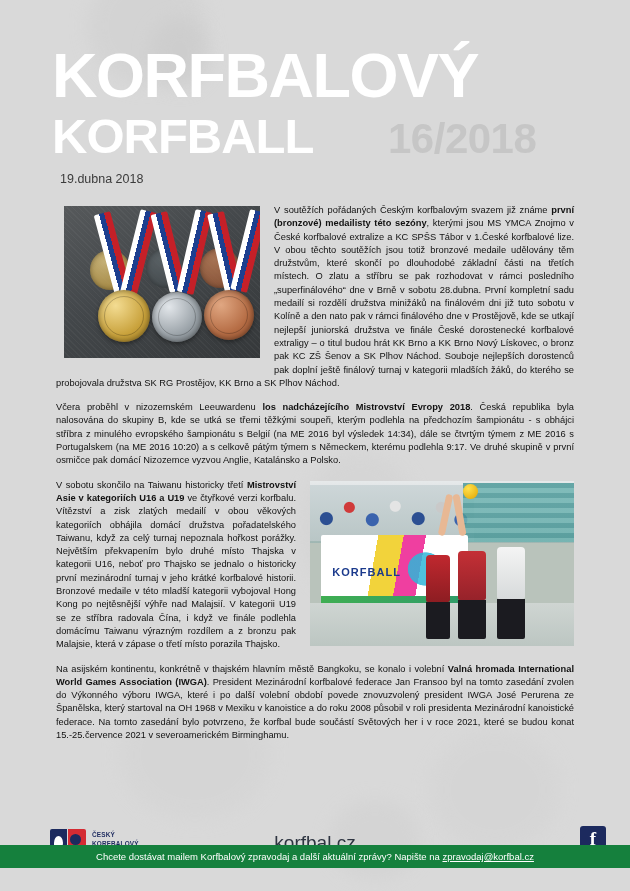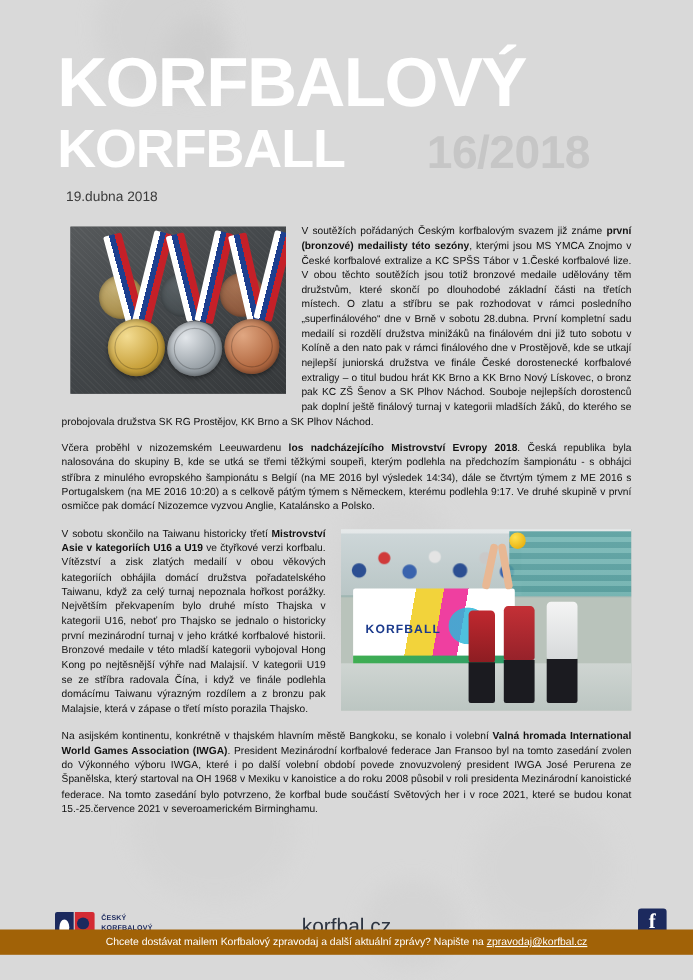"Chcete dostávat mailem Korfbalový" .subscribe-bar { background: #a16207 -> #15803d }
